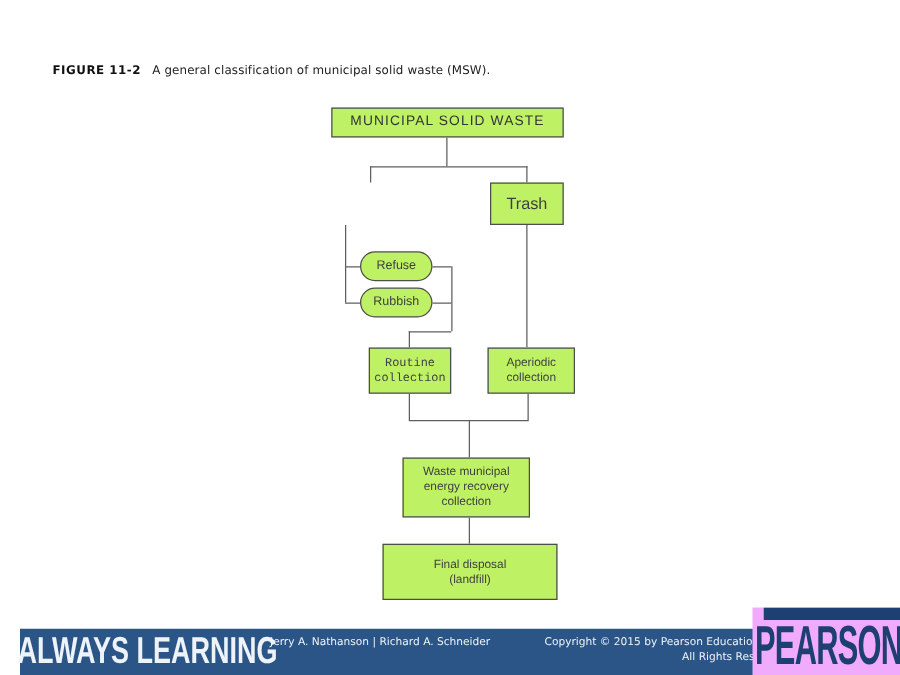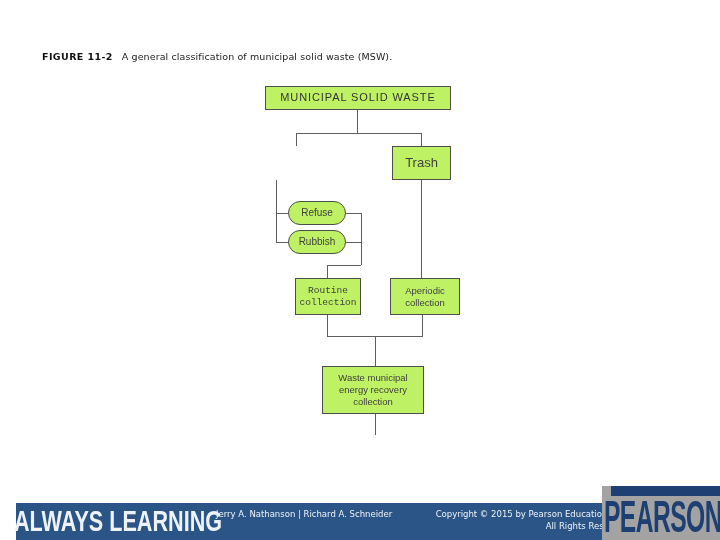"Final disposal" div.node { html: none -> <div> <span>Final disposal</span> <span>(landfill)</span> </div> }
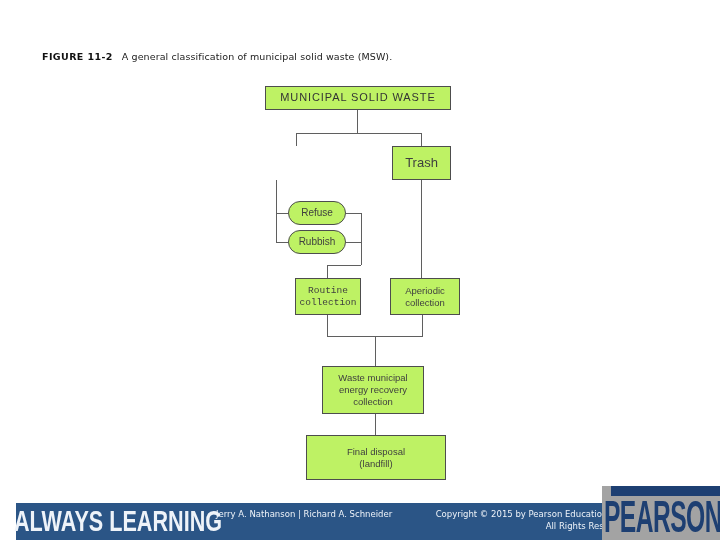"PEARSON" .pearson-block { background: #a3a3a3 -> #f0abfc }
